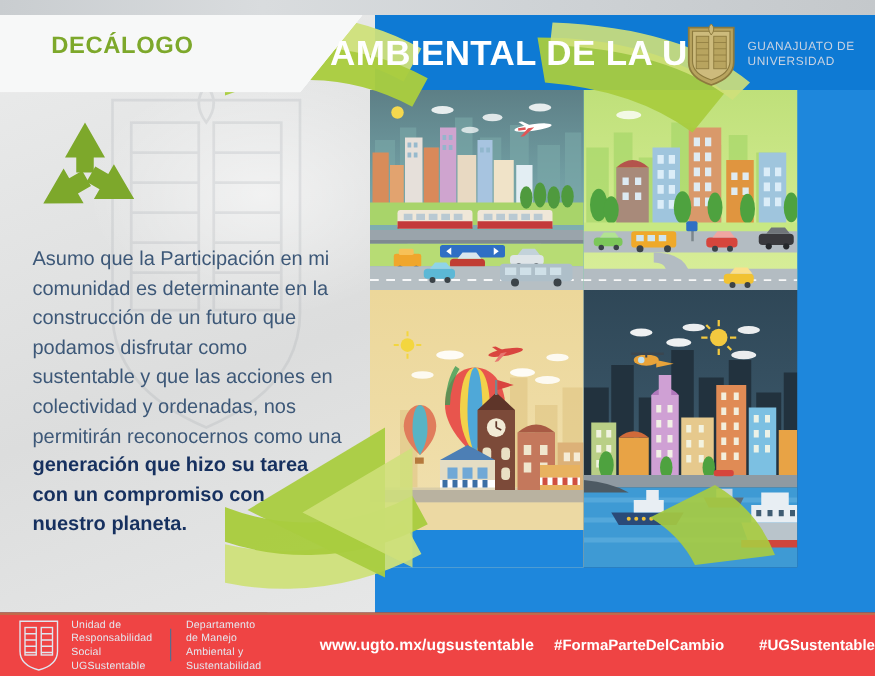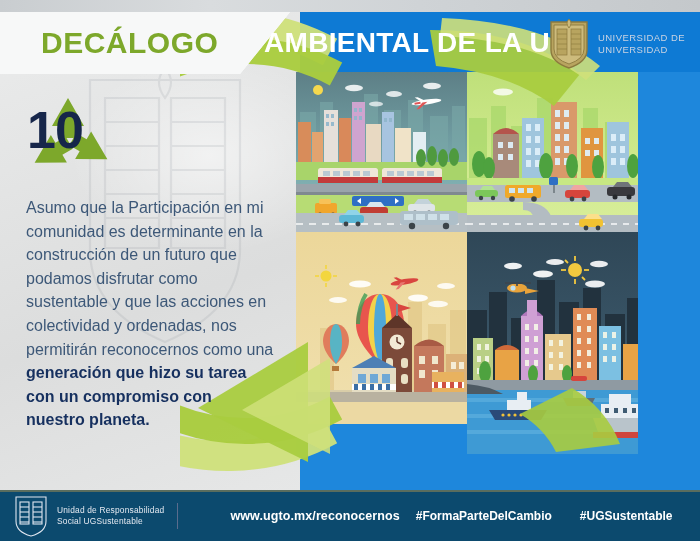"DECÁLOGO" .title-decalogo { font-size: 30px -> 19px }
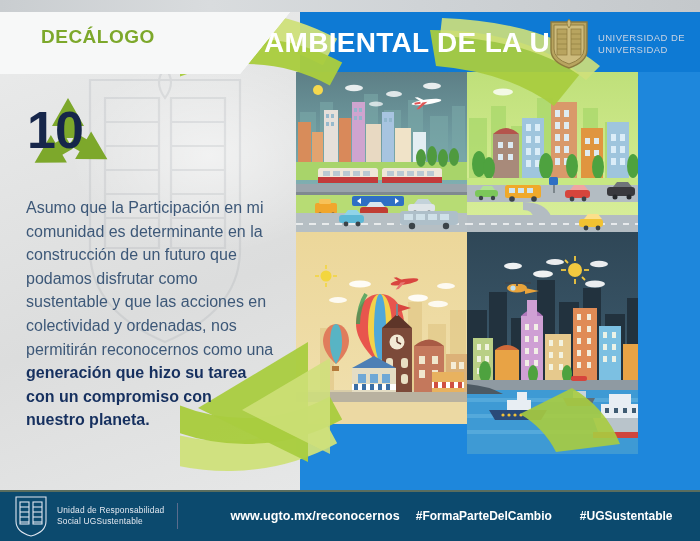"UNIVERSIDAD DE" div { text: UNIVERSIDAD -> GUANAJUATO }
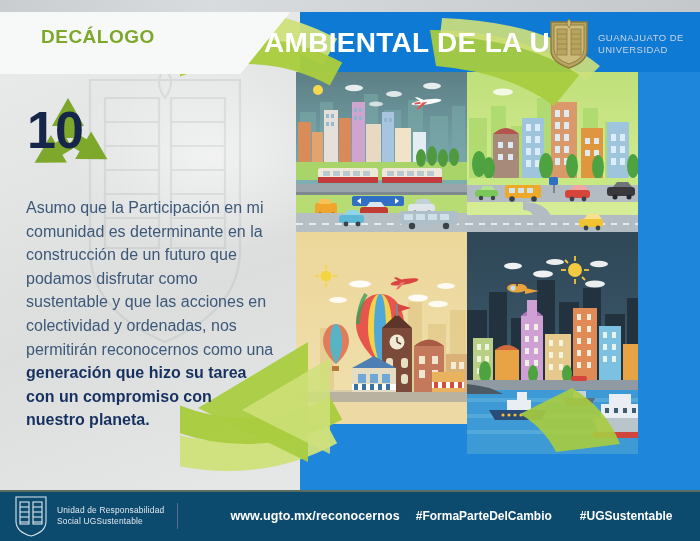"10" div.big-number { html: <div>10</div> -> none }
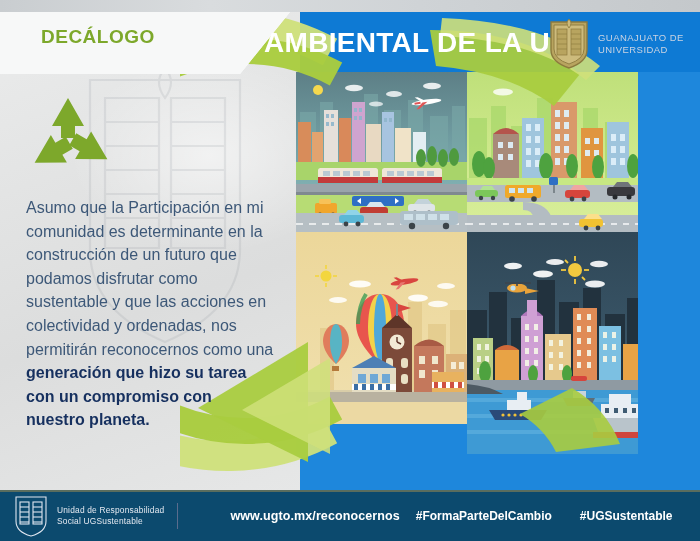"Unidad de Responsabilidad" .footer { background: #0c4a6e -> #ef4444 }
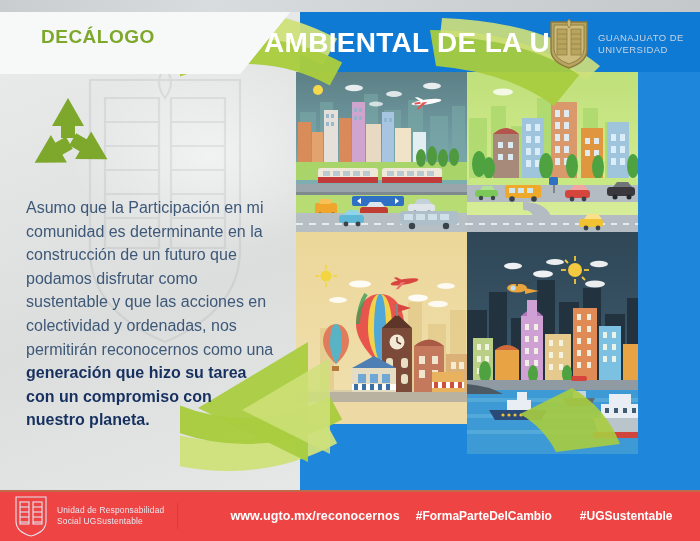"Departamento de Manejo" div.f-block { html: none -> <div> <div>Departamento de Manejo</div> <div>Ambiental y Sustentabilidad</div> </div> }
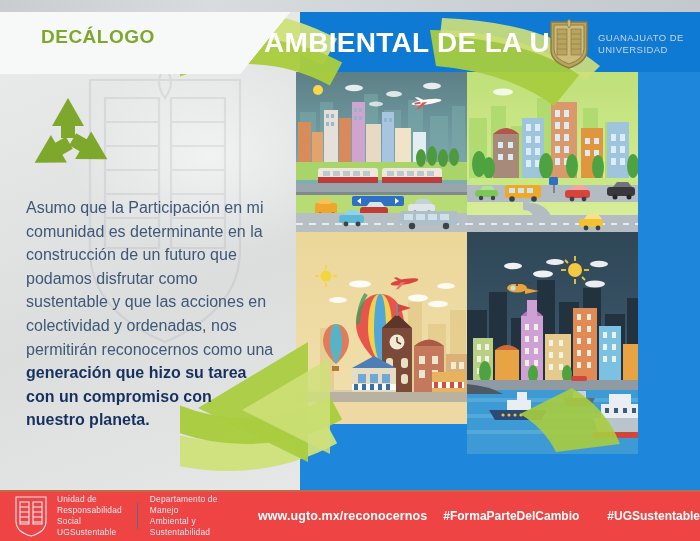"www.ugto.mx/reconocernos" a.f-url { text: www.ugto.mx/reconocernos -> www.ugto.mx/ugsustentable }
